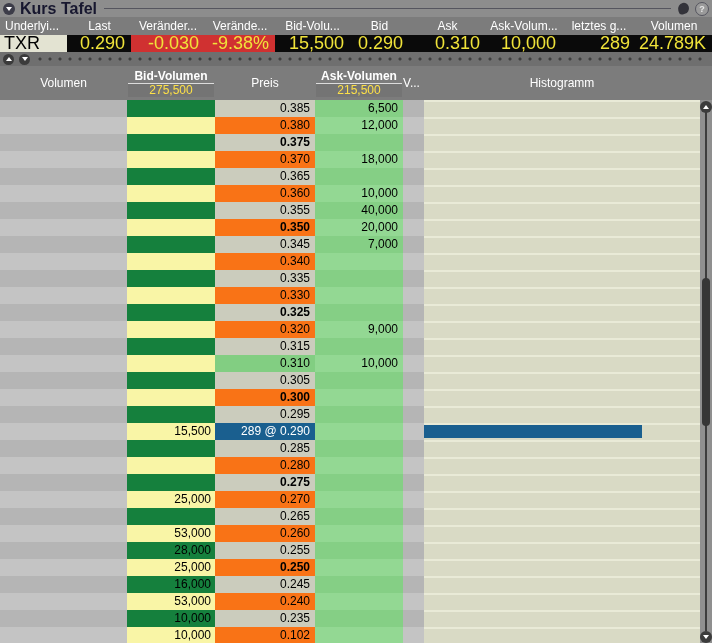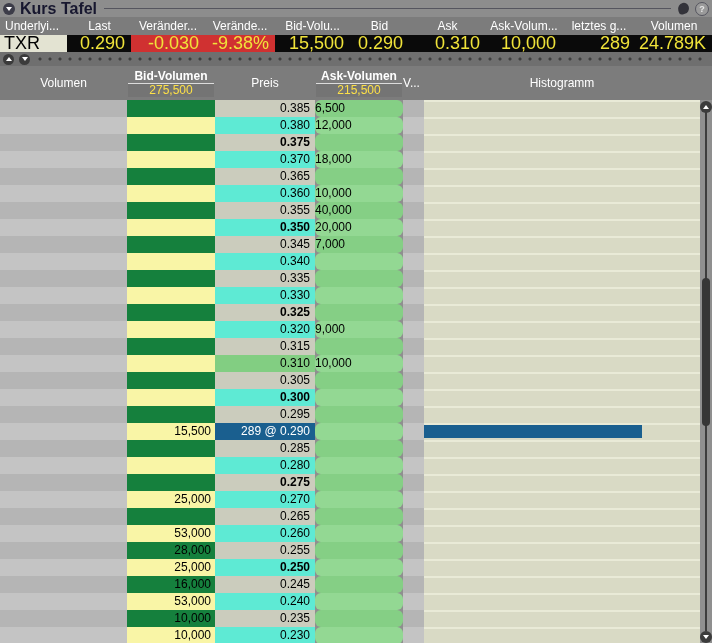"6,500" .c-ask { border-radius: 6px -> none; text-align: left -> right }
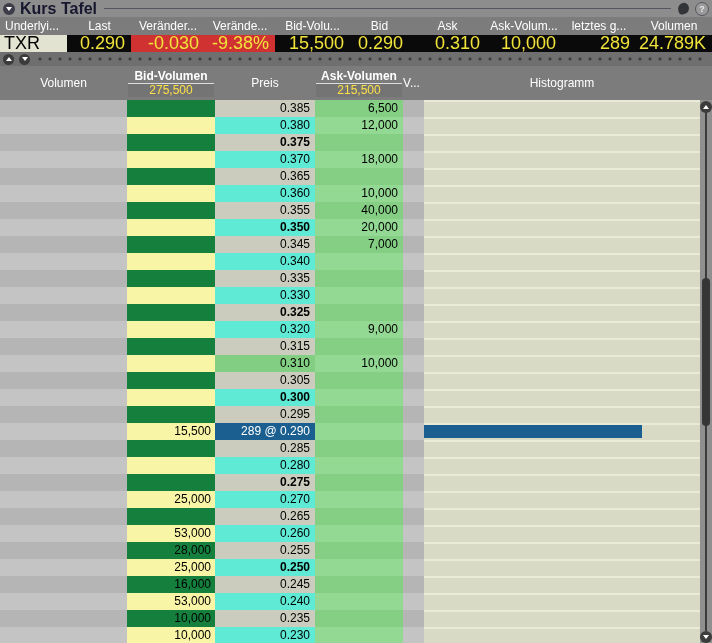"0.380" .od .c-prc { background: #5eead4 -> #f97316 }
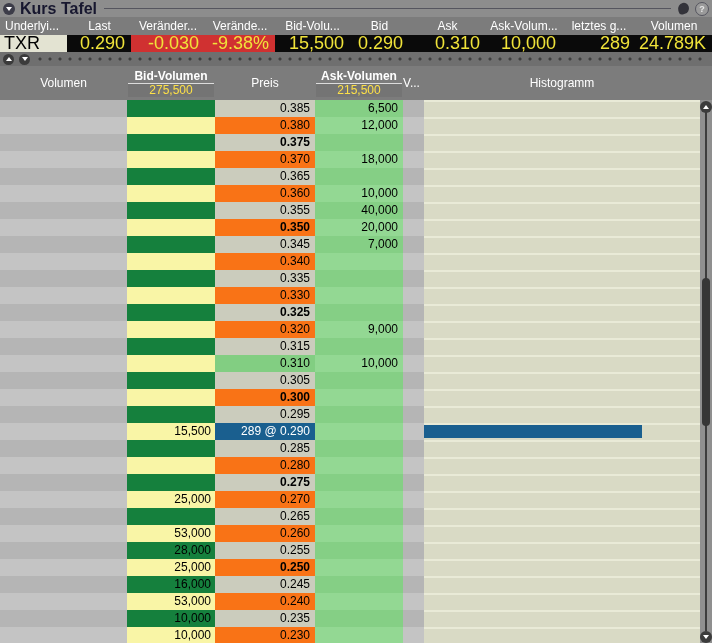"0.230" div.cell { text: 0.230 -> 0.102 }
